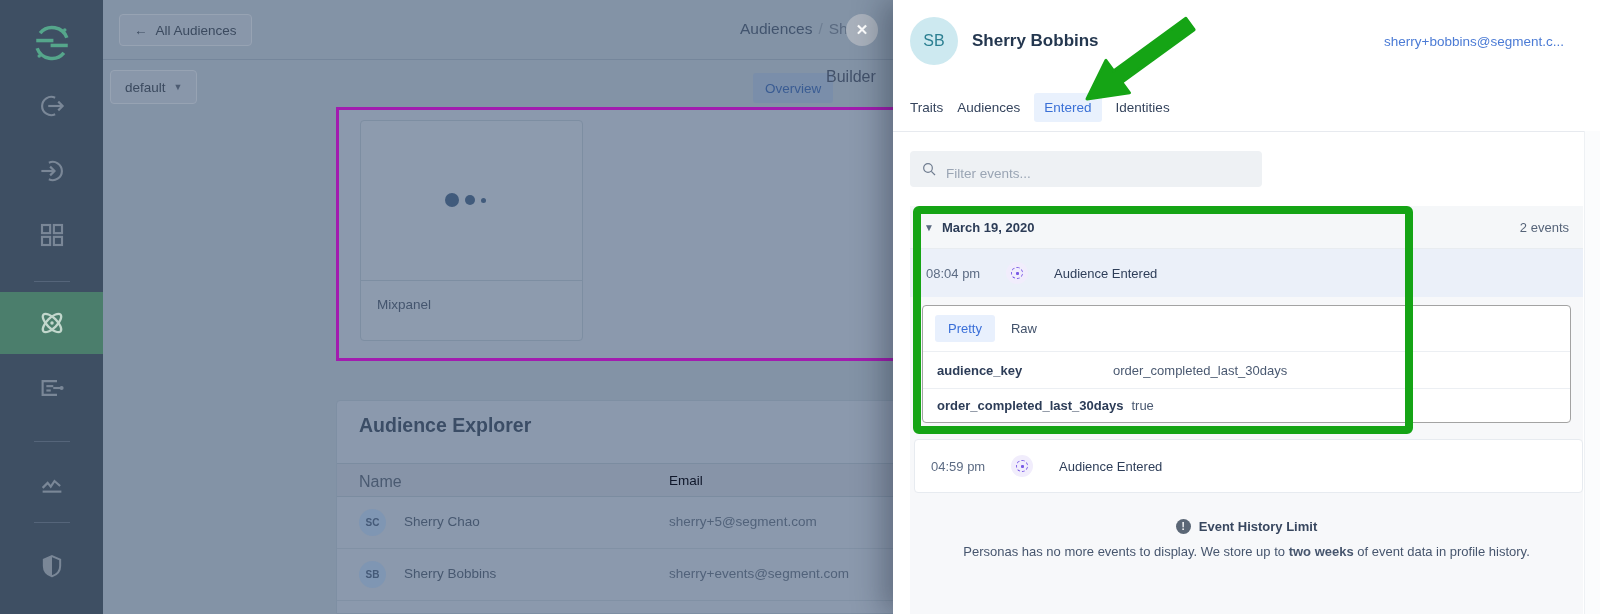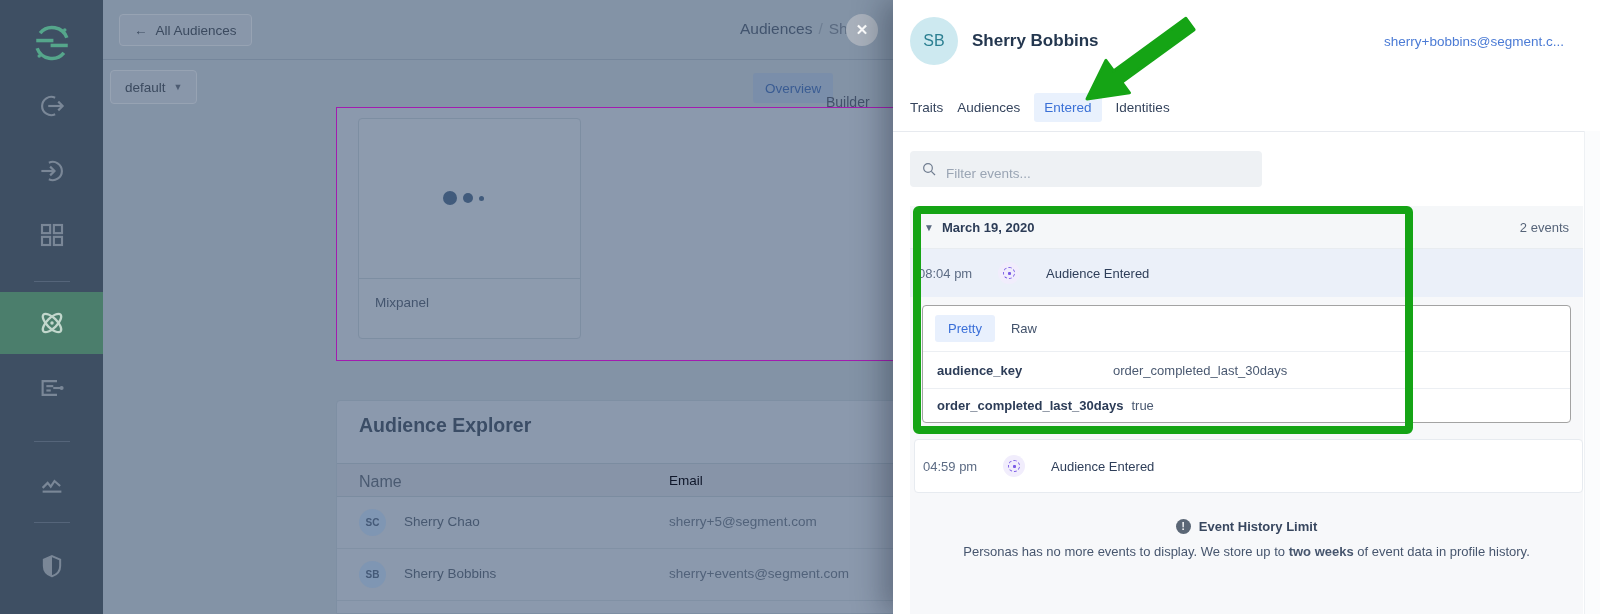"Builder" .view-tab { font-size: 14px -> 16px; top: 87px -> 62px }
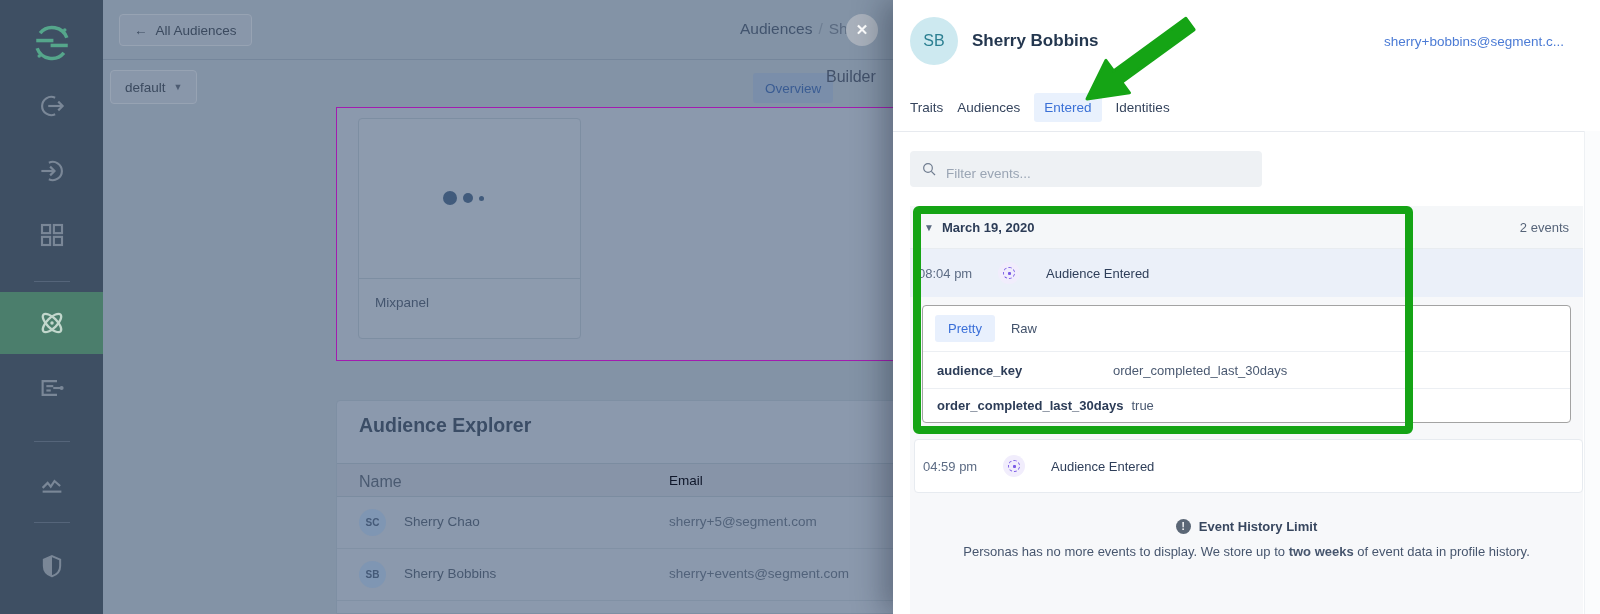"08:04 pm" .event-time { margin-left: 8px -> 16px }
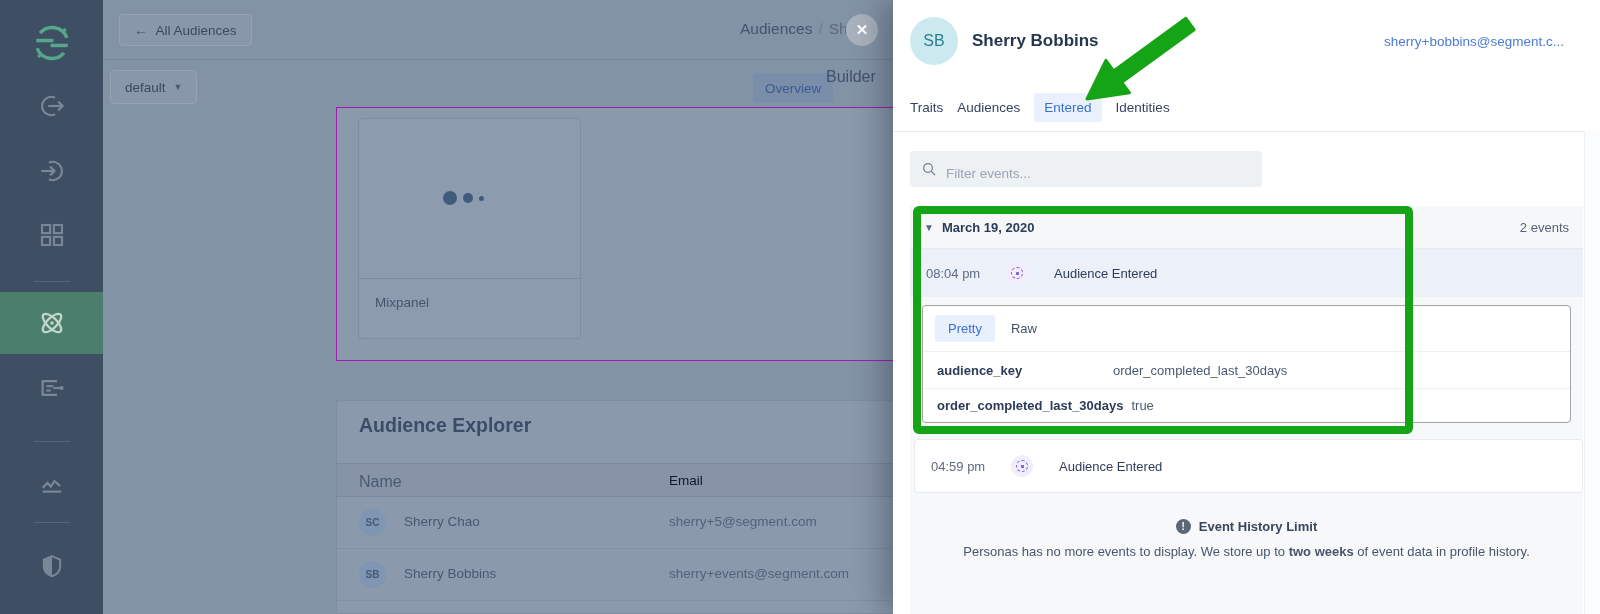"Mixpanel" .dest-panel { border: 1px solid #a21caf -> 3px solid #a21caf }
